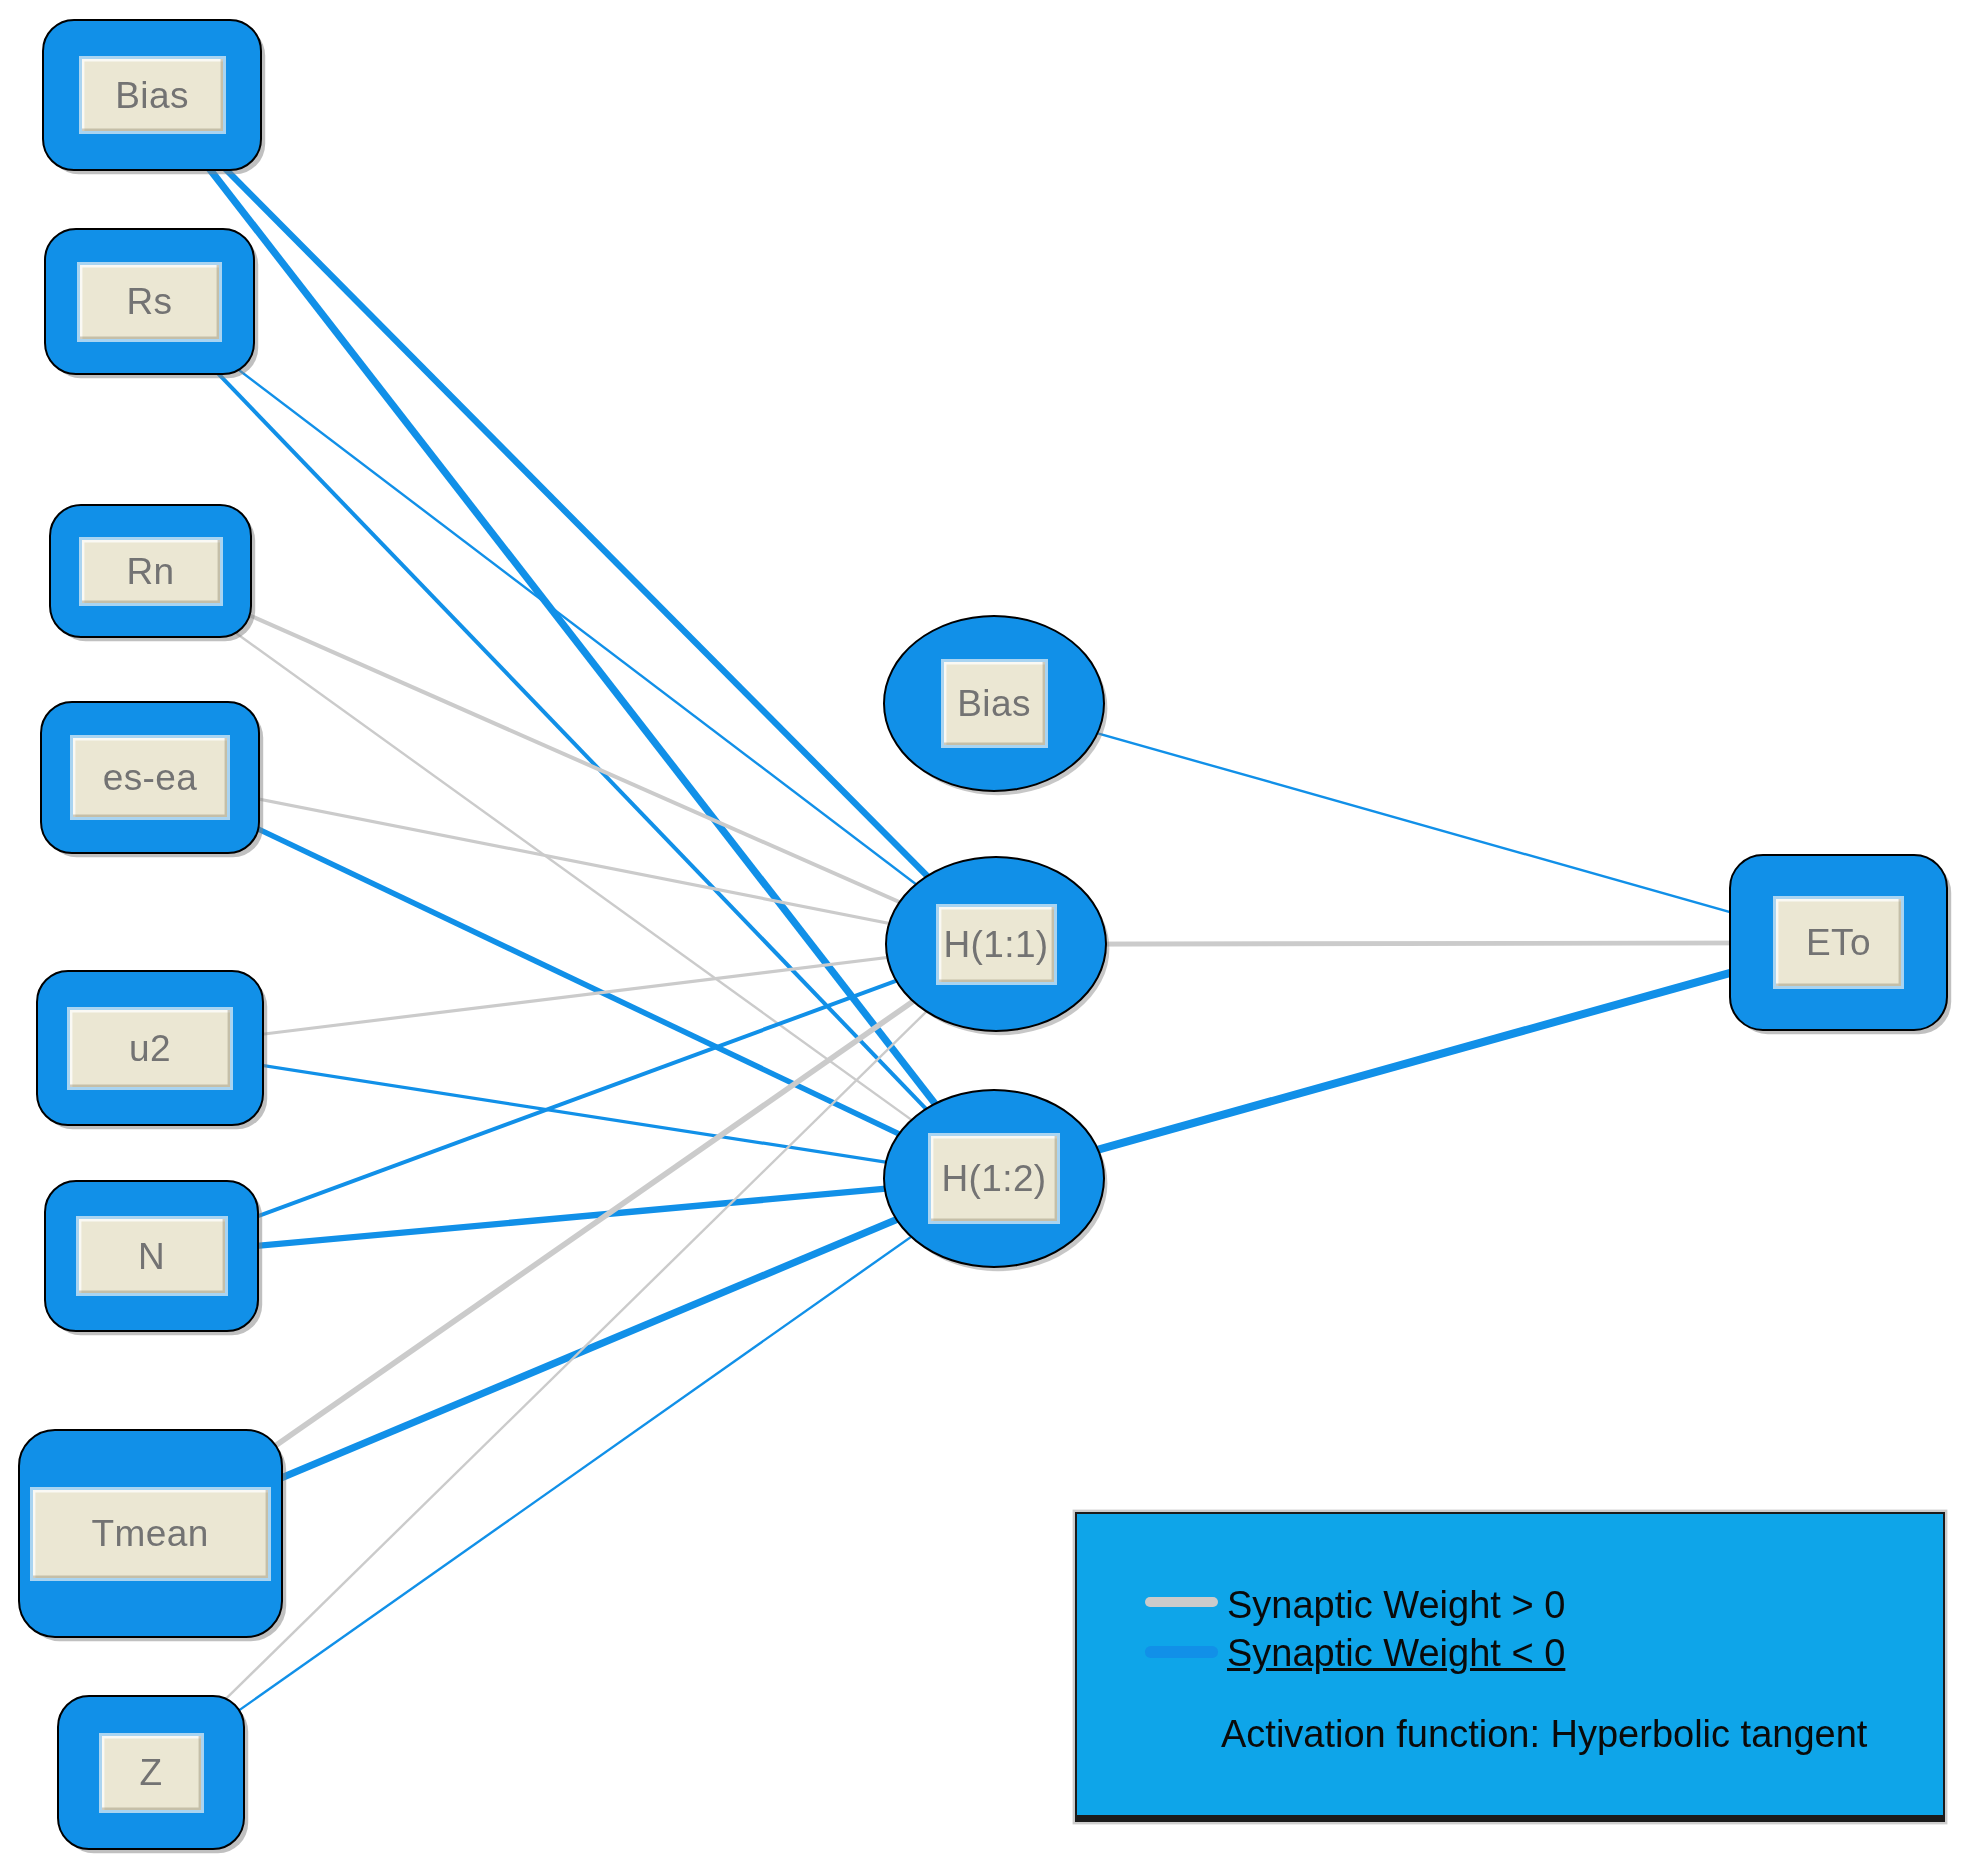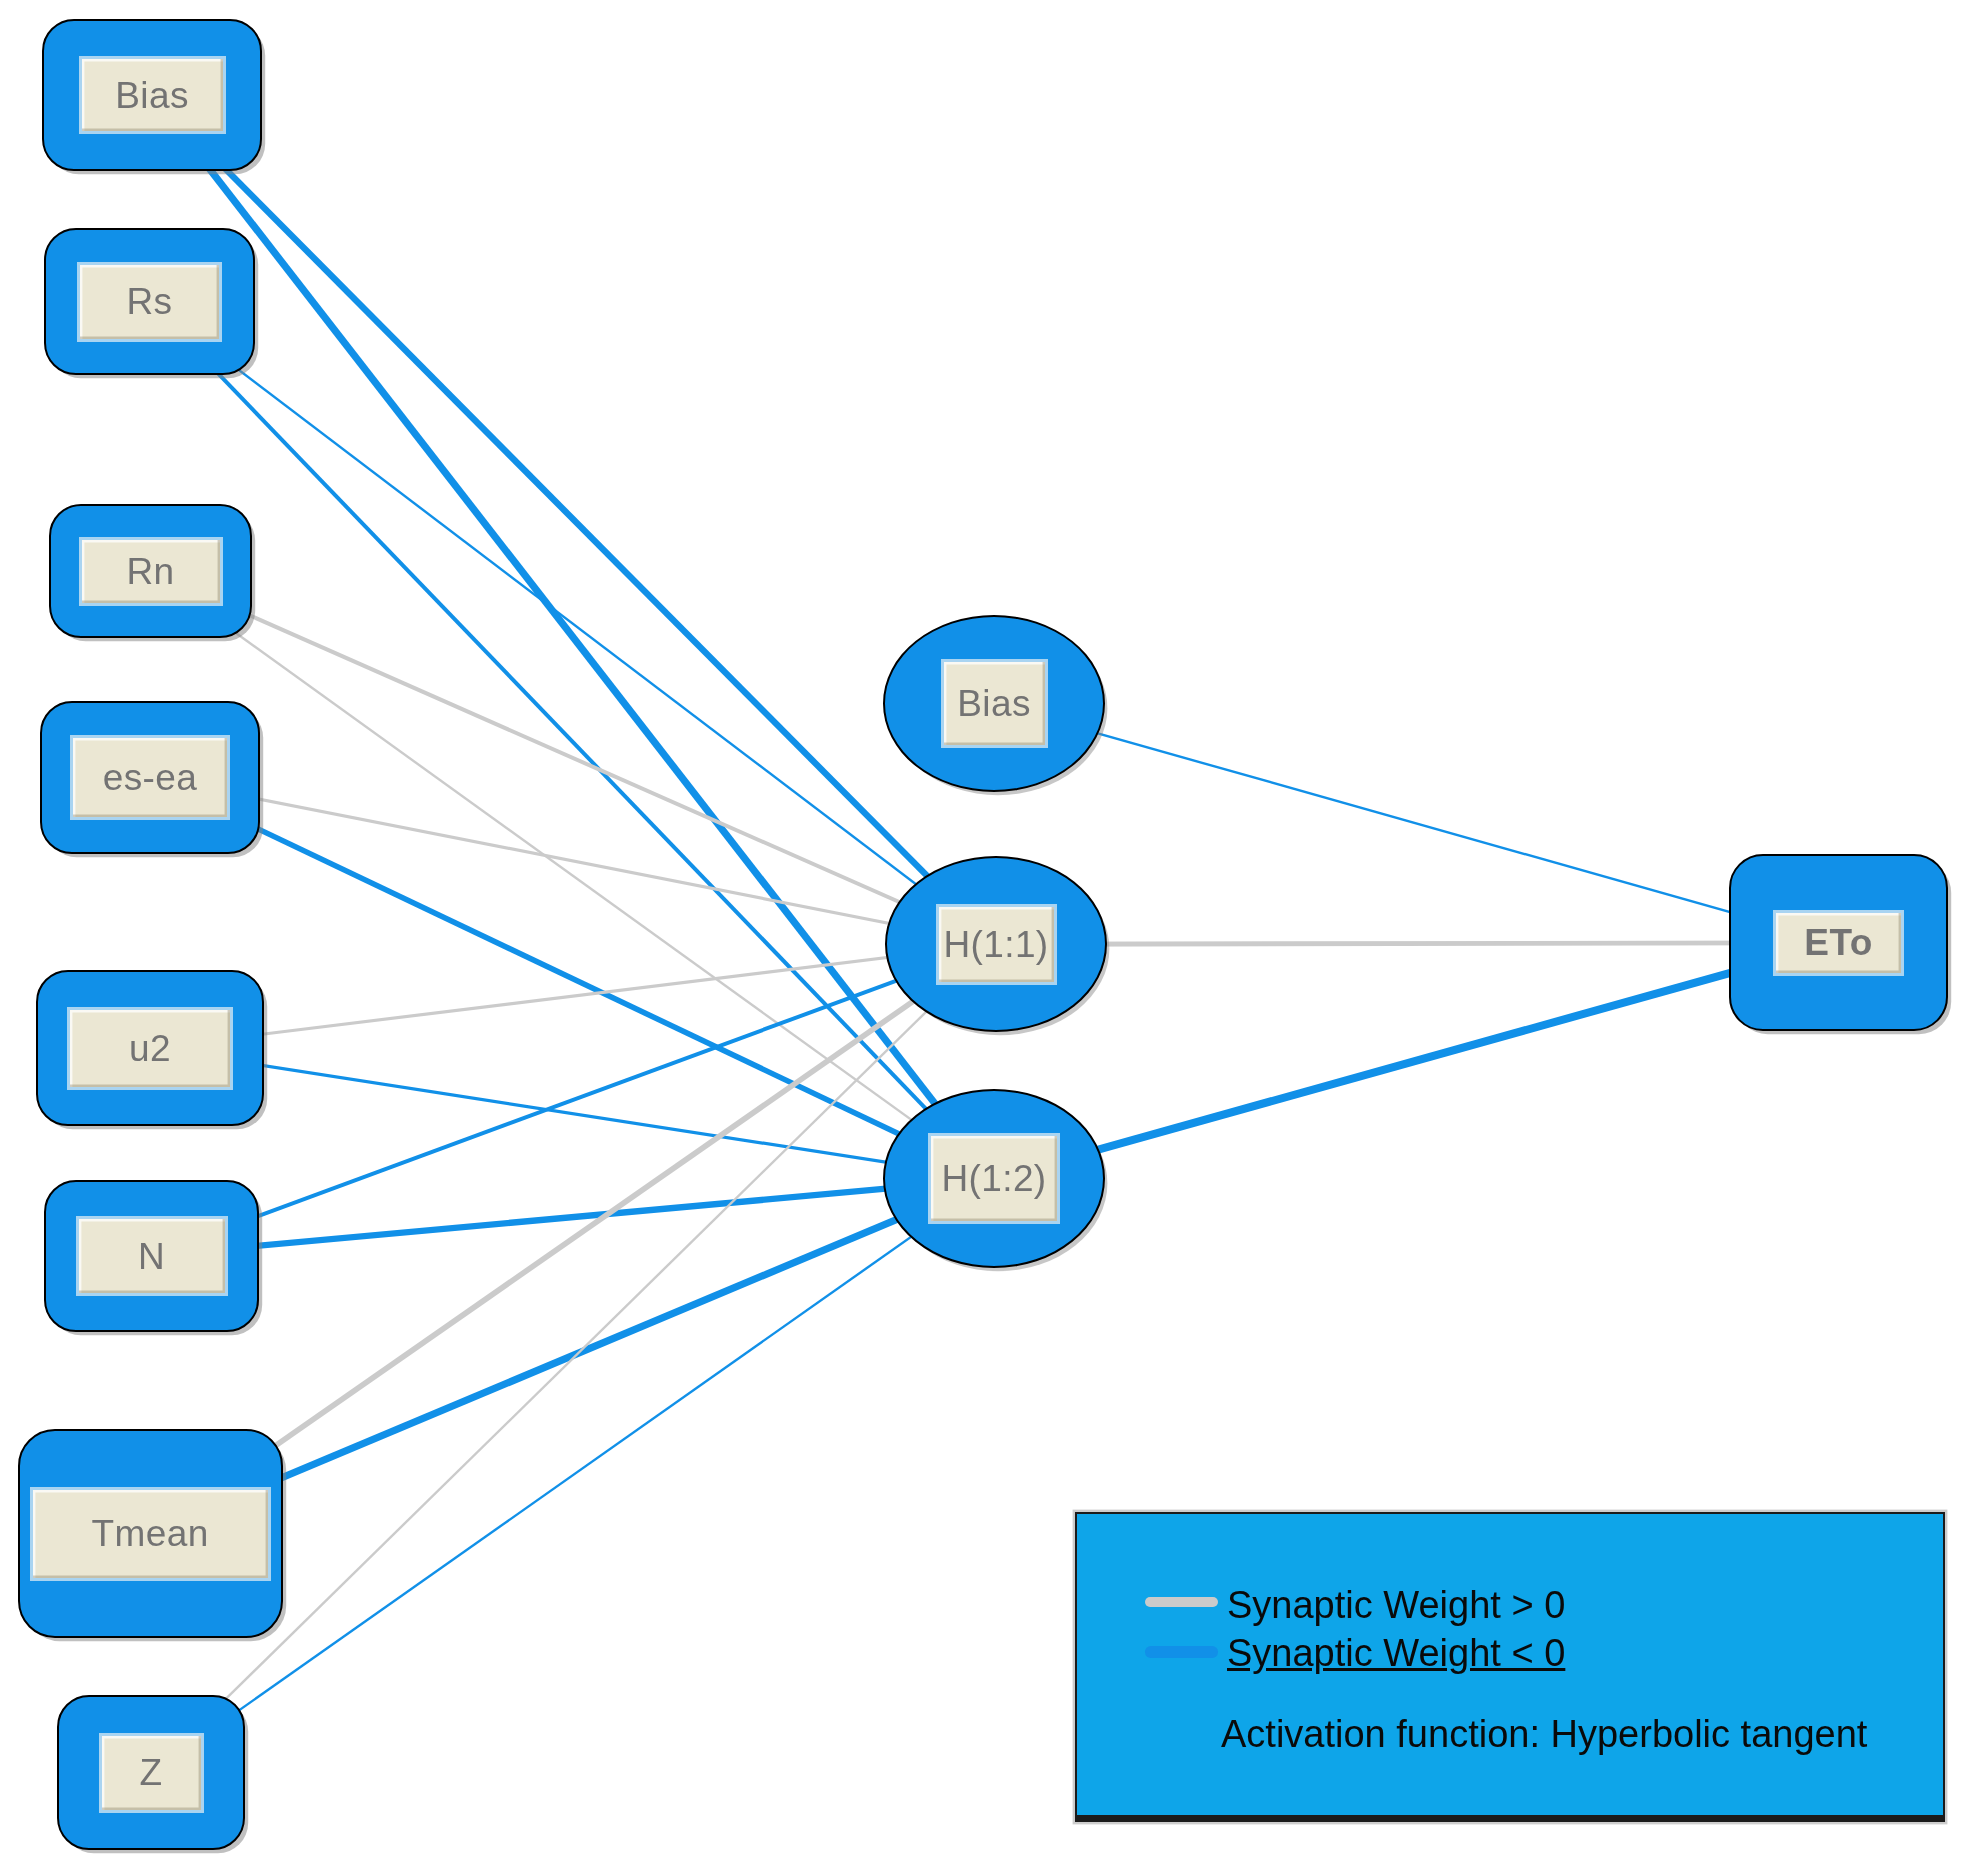"ETo" .pos-eto .plate { font-weight: bold -> none; height: 66px -> 93px }
